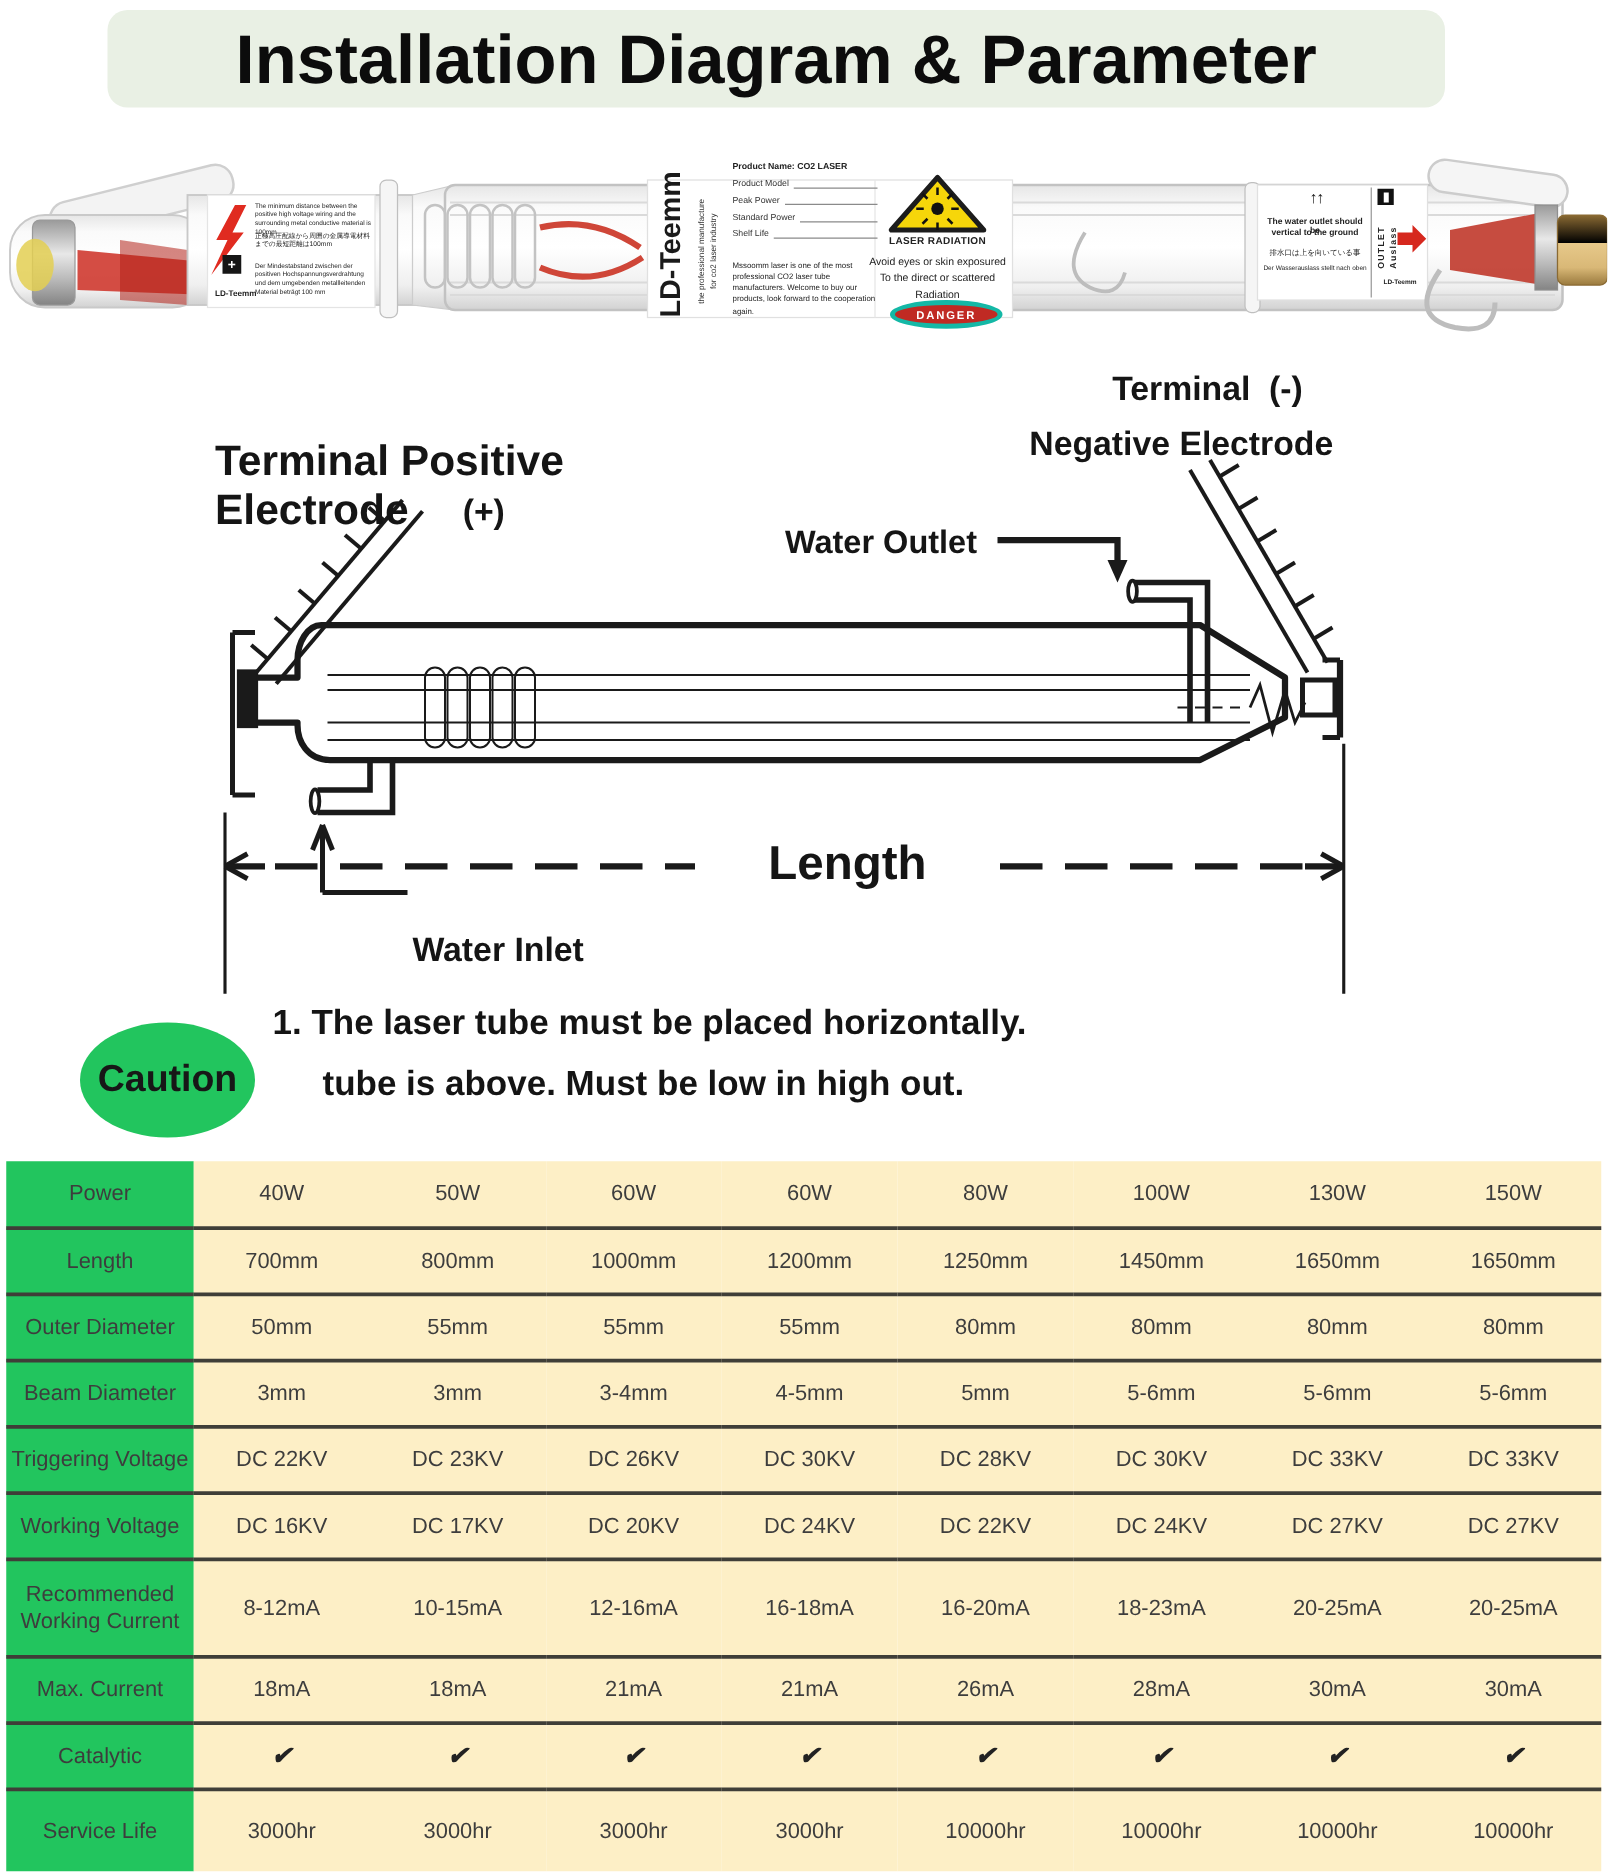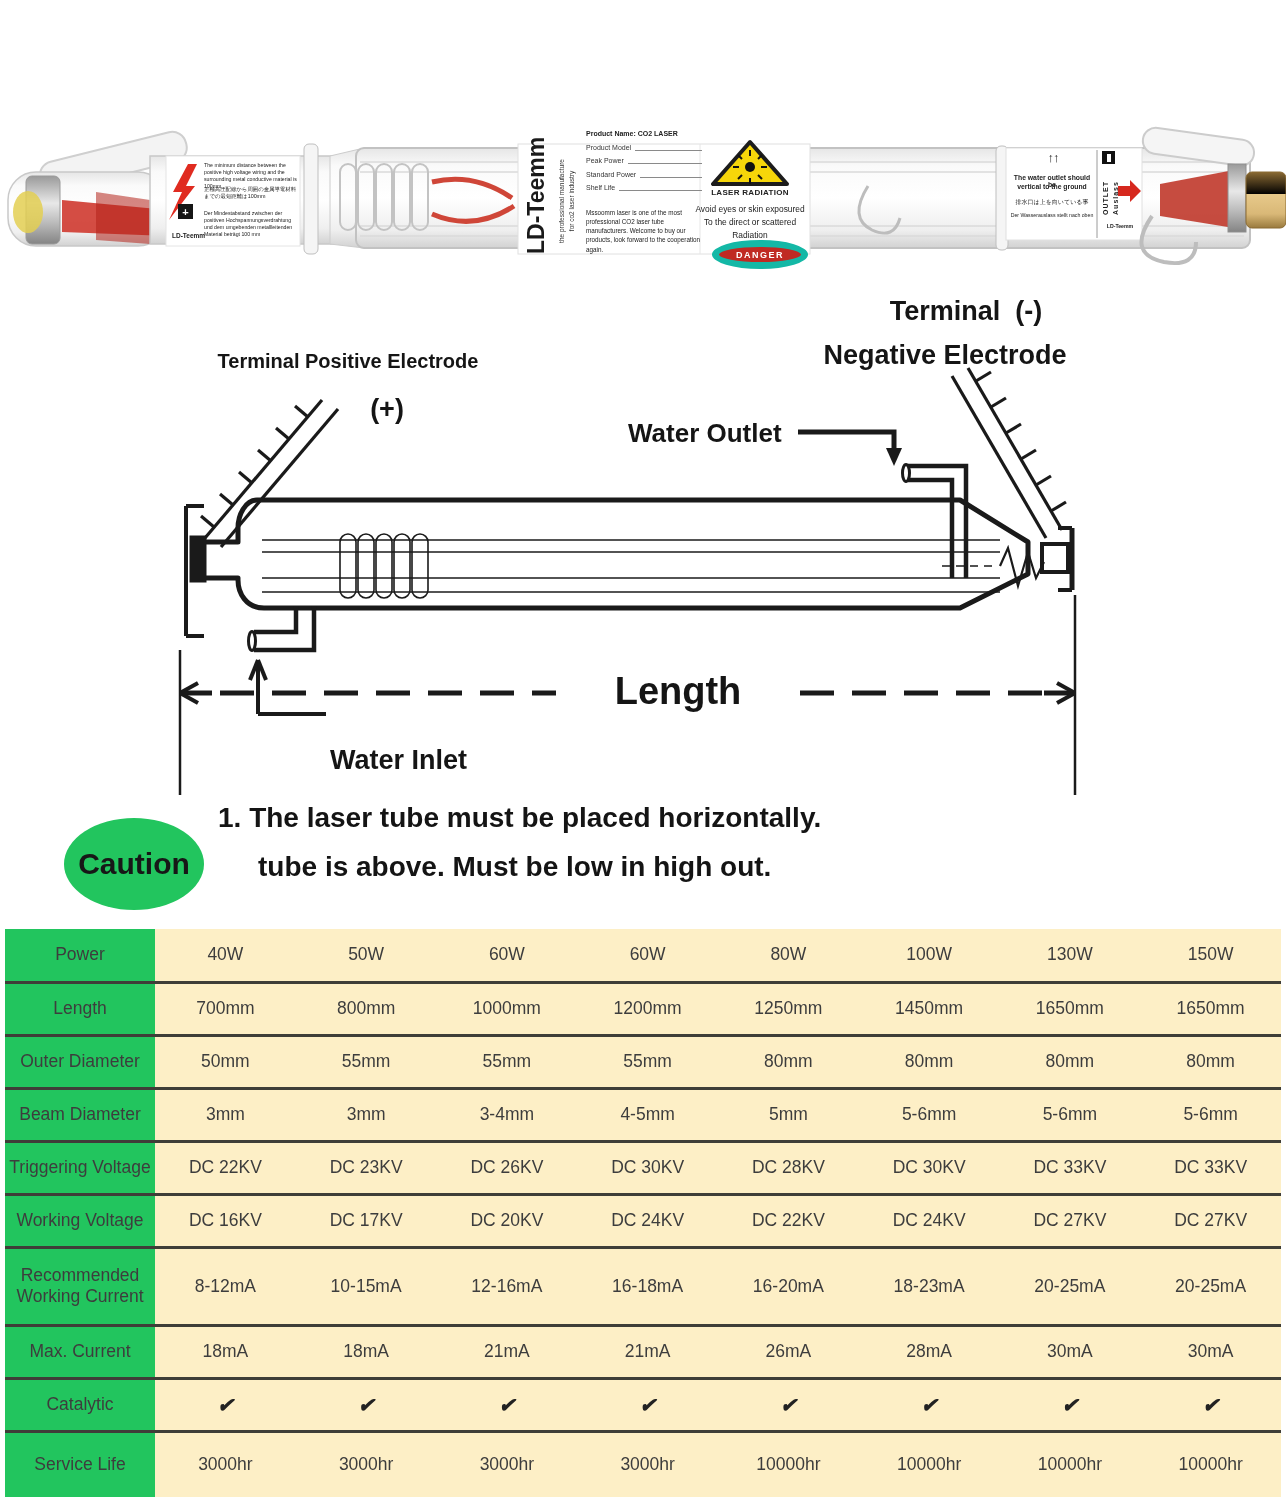"Installation Diagram & Parameter" div.abs { html: none -> <div> <span>Installation Diagram &amp; Parameter</span> </div> }
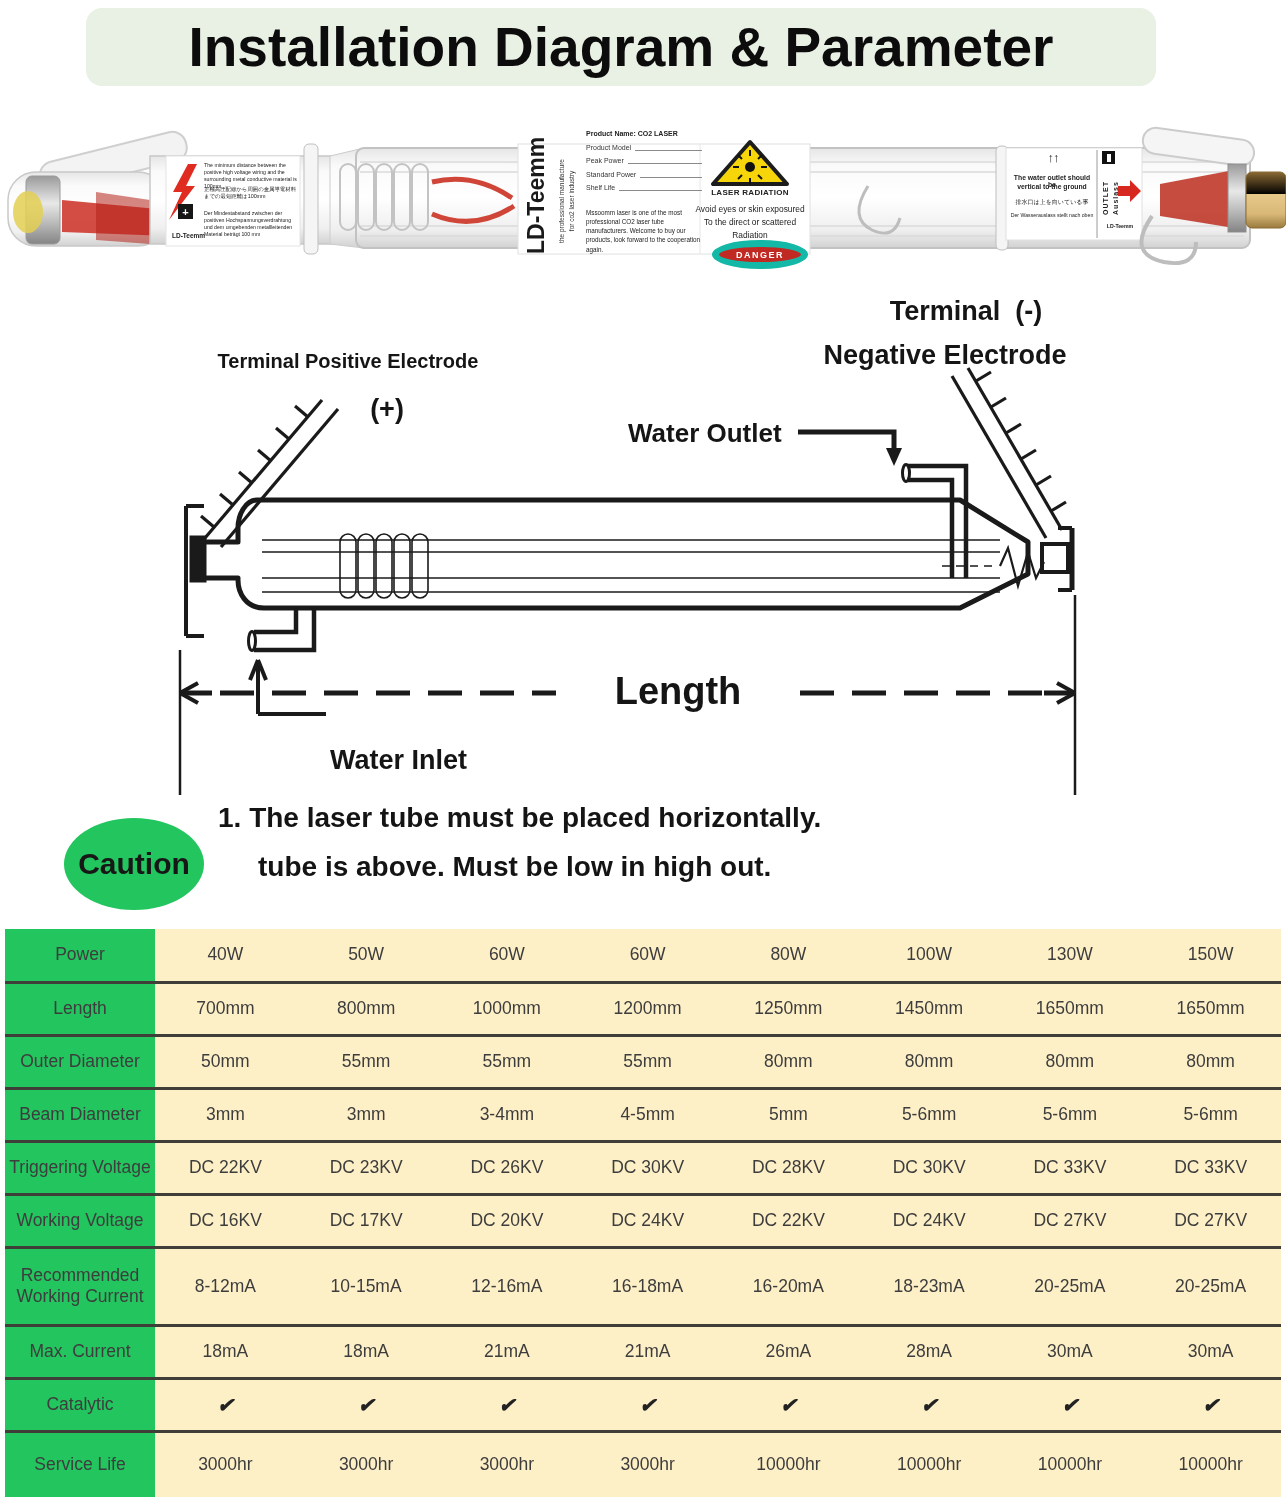"DANGER" .danger { border: 7px solid #14b8a6 -> 4px solid #14b8a6 }
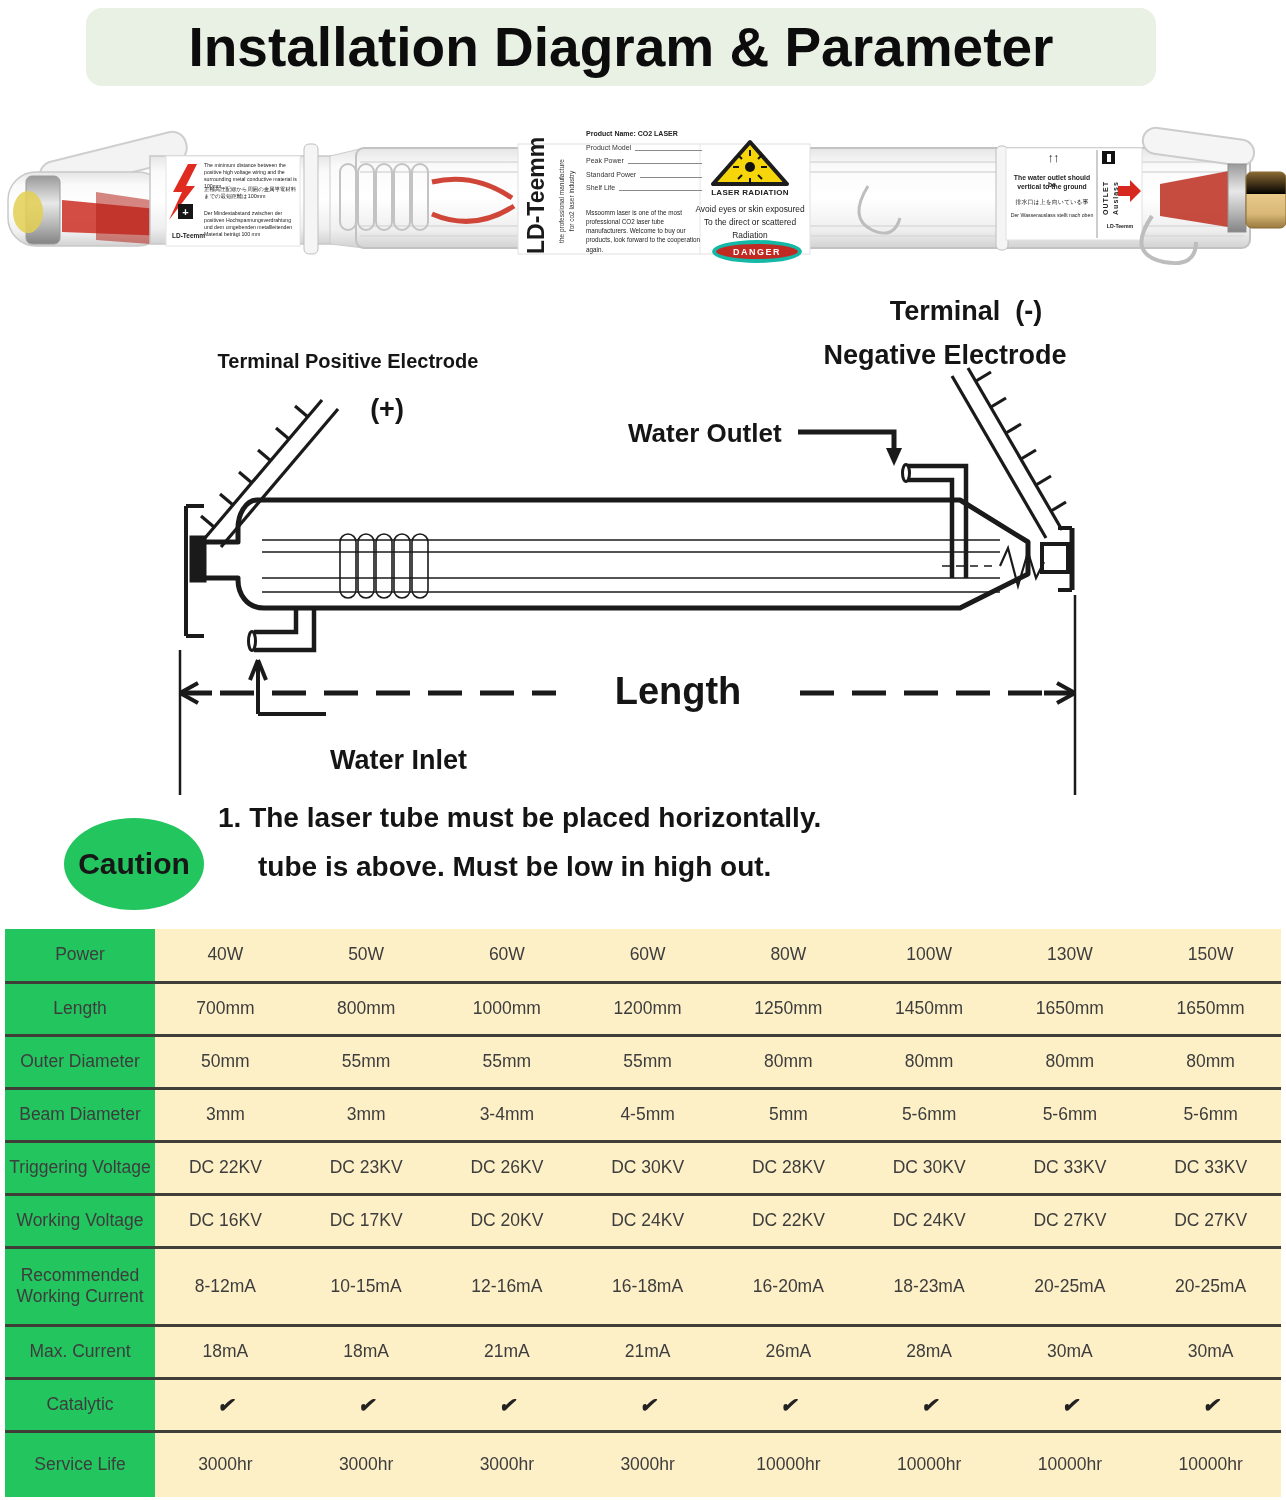"Terminal Positive Electrode" .lab-pos { font-size: 20px -> 34px; text-align: center -> none }
